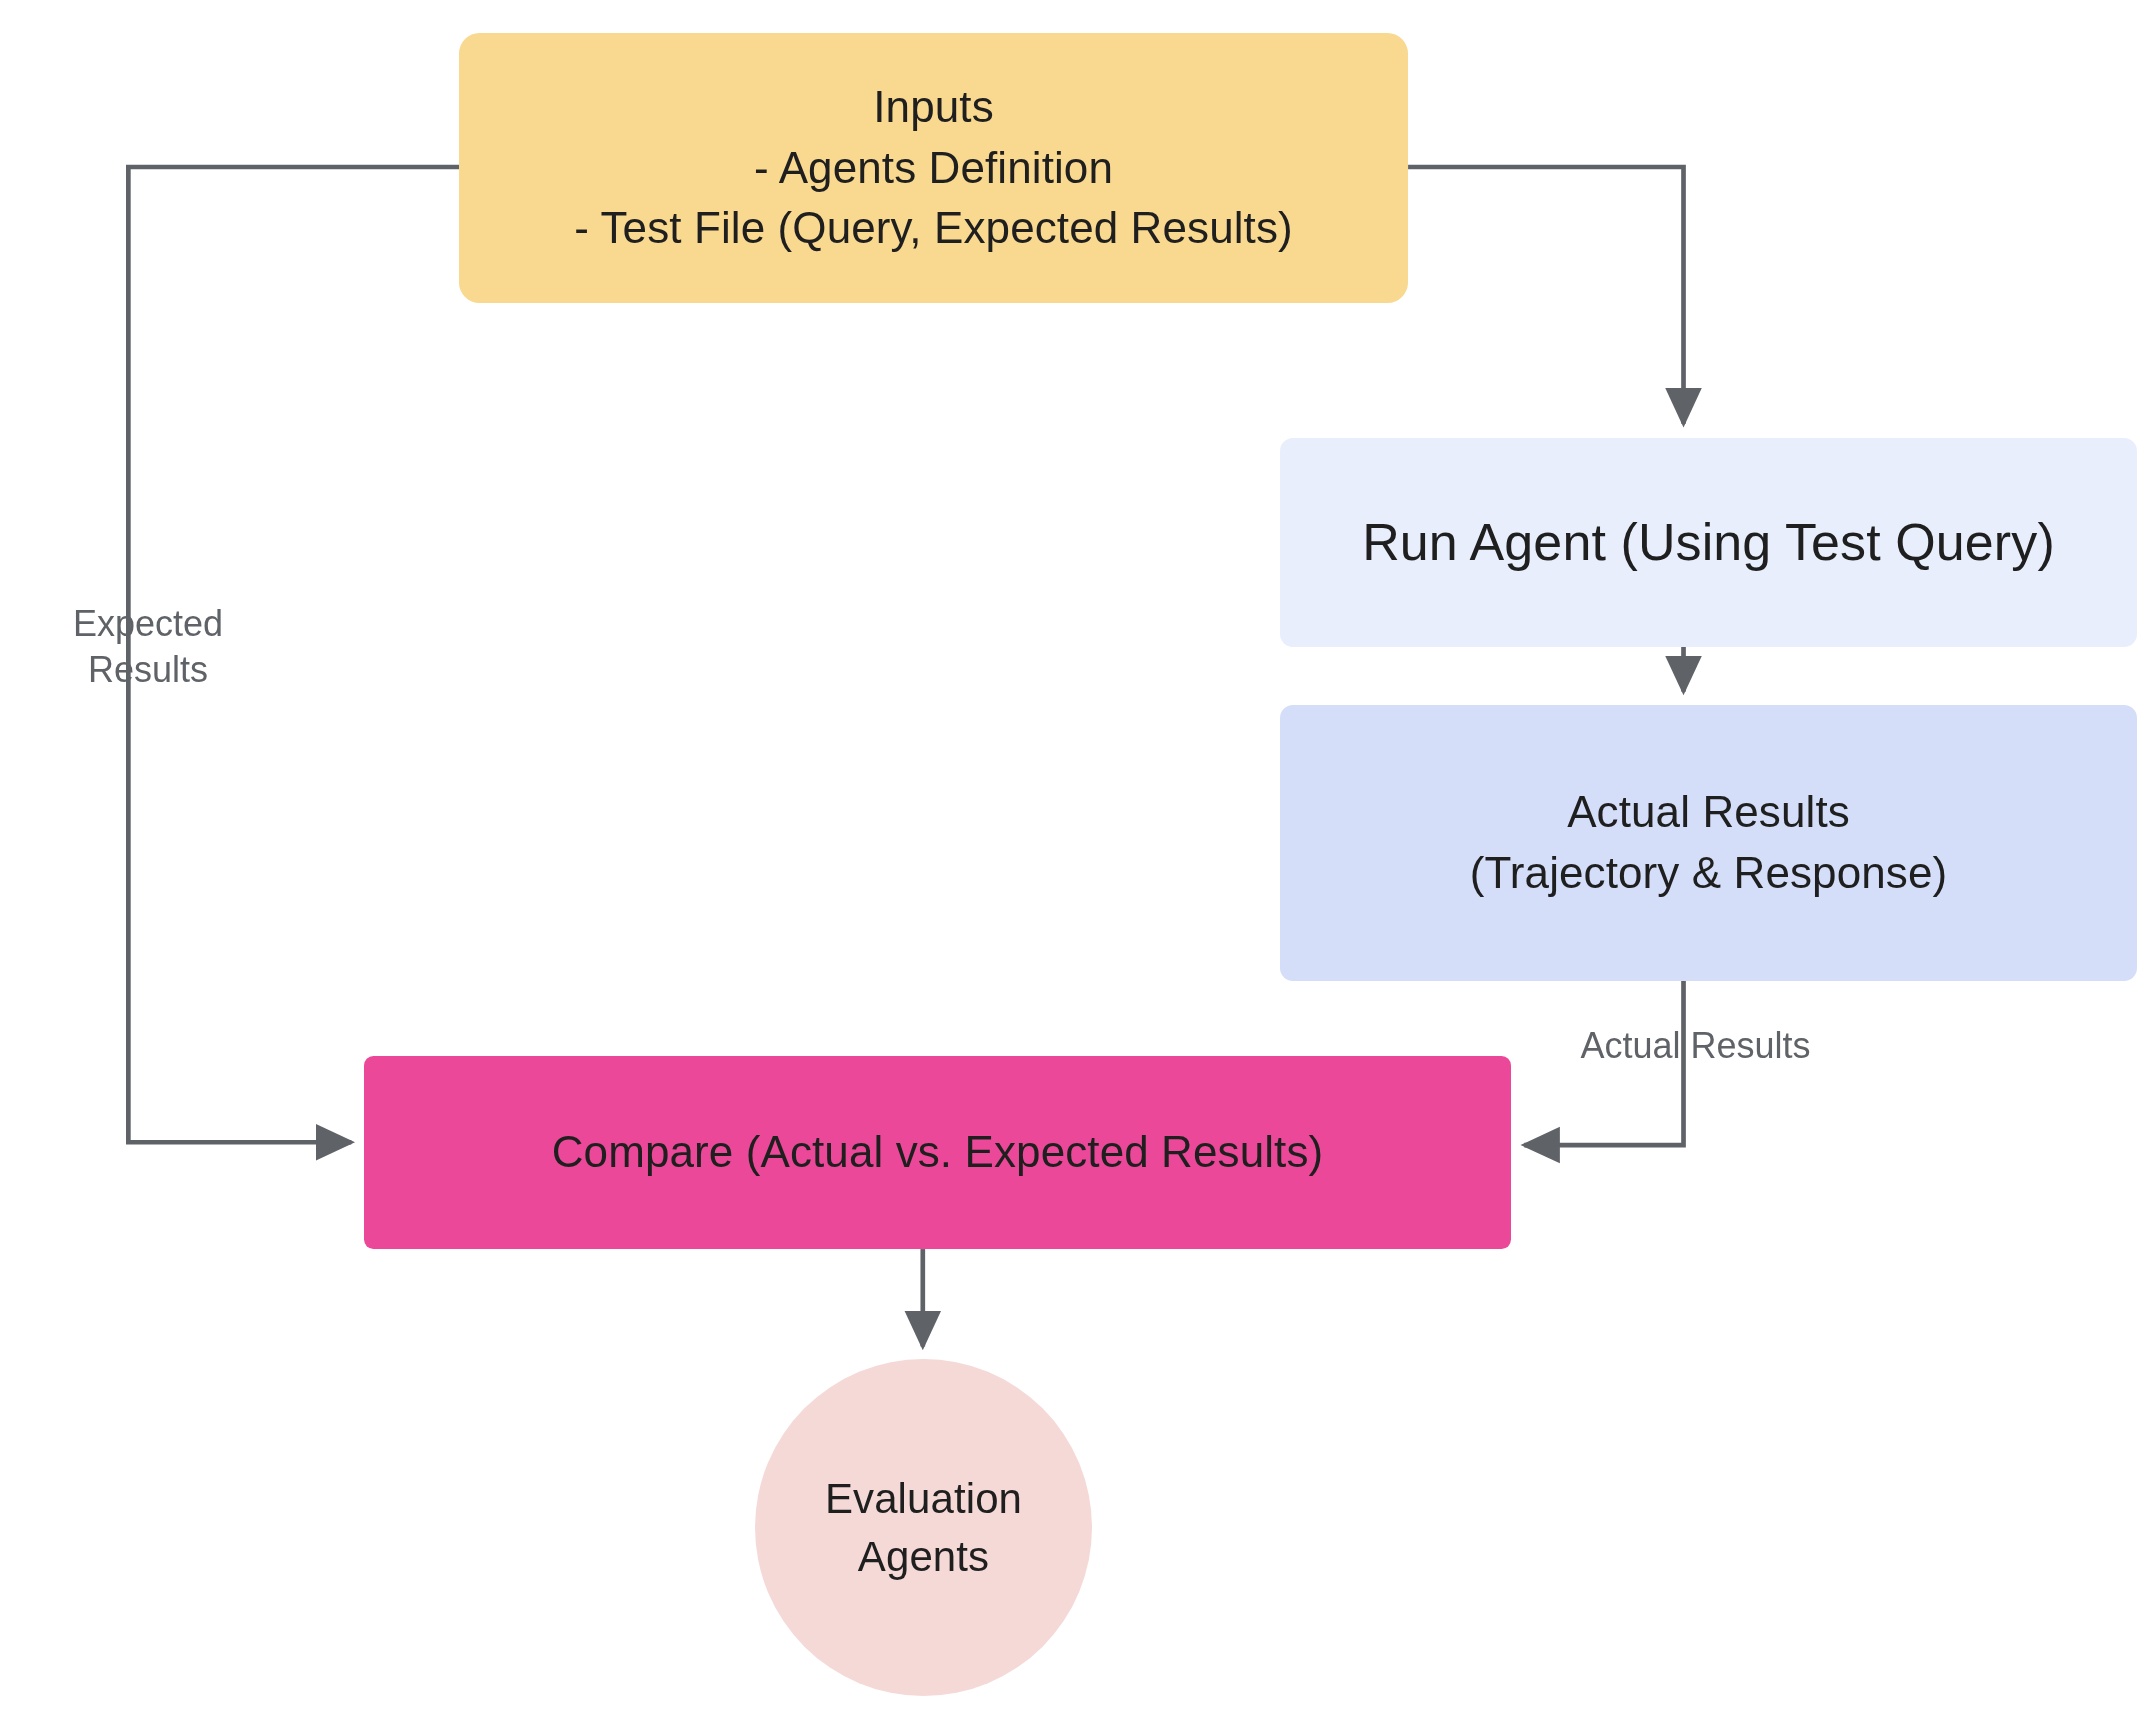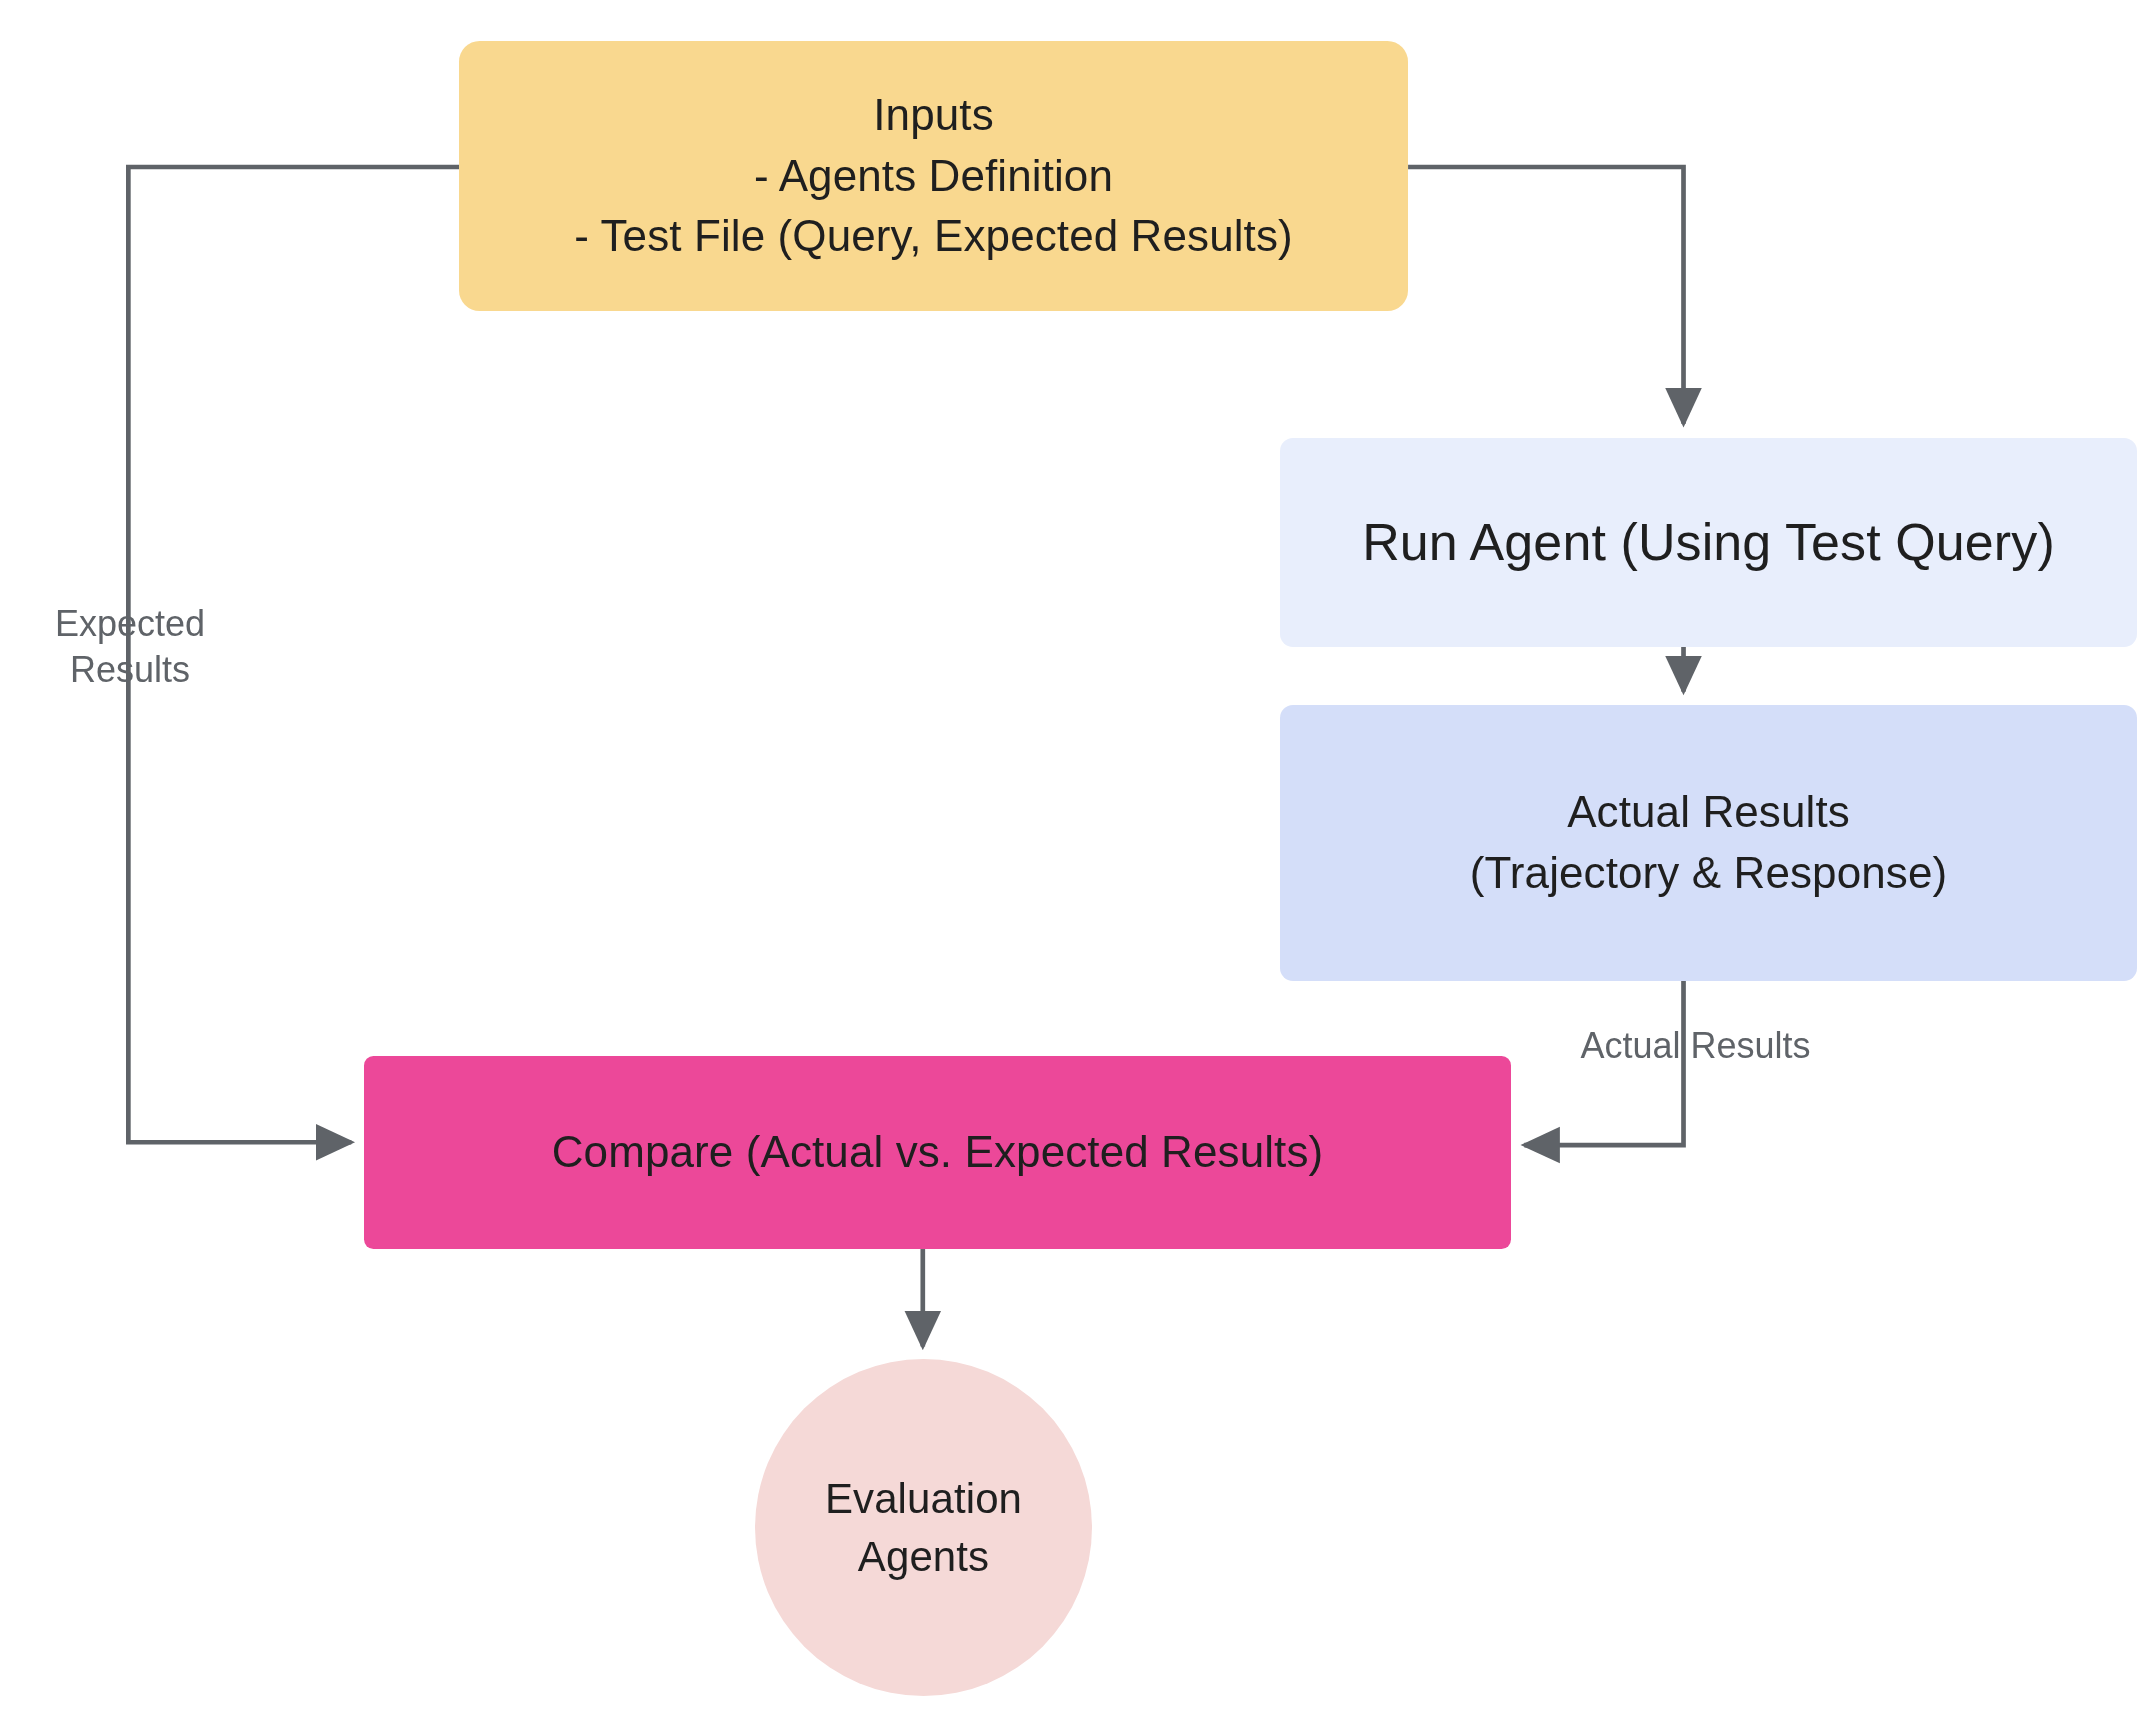"Inputs" #node-inputs { margin-top: 8px -> none }
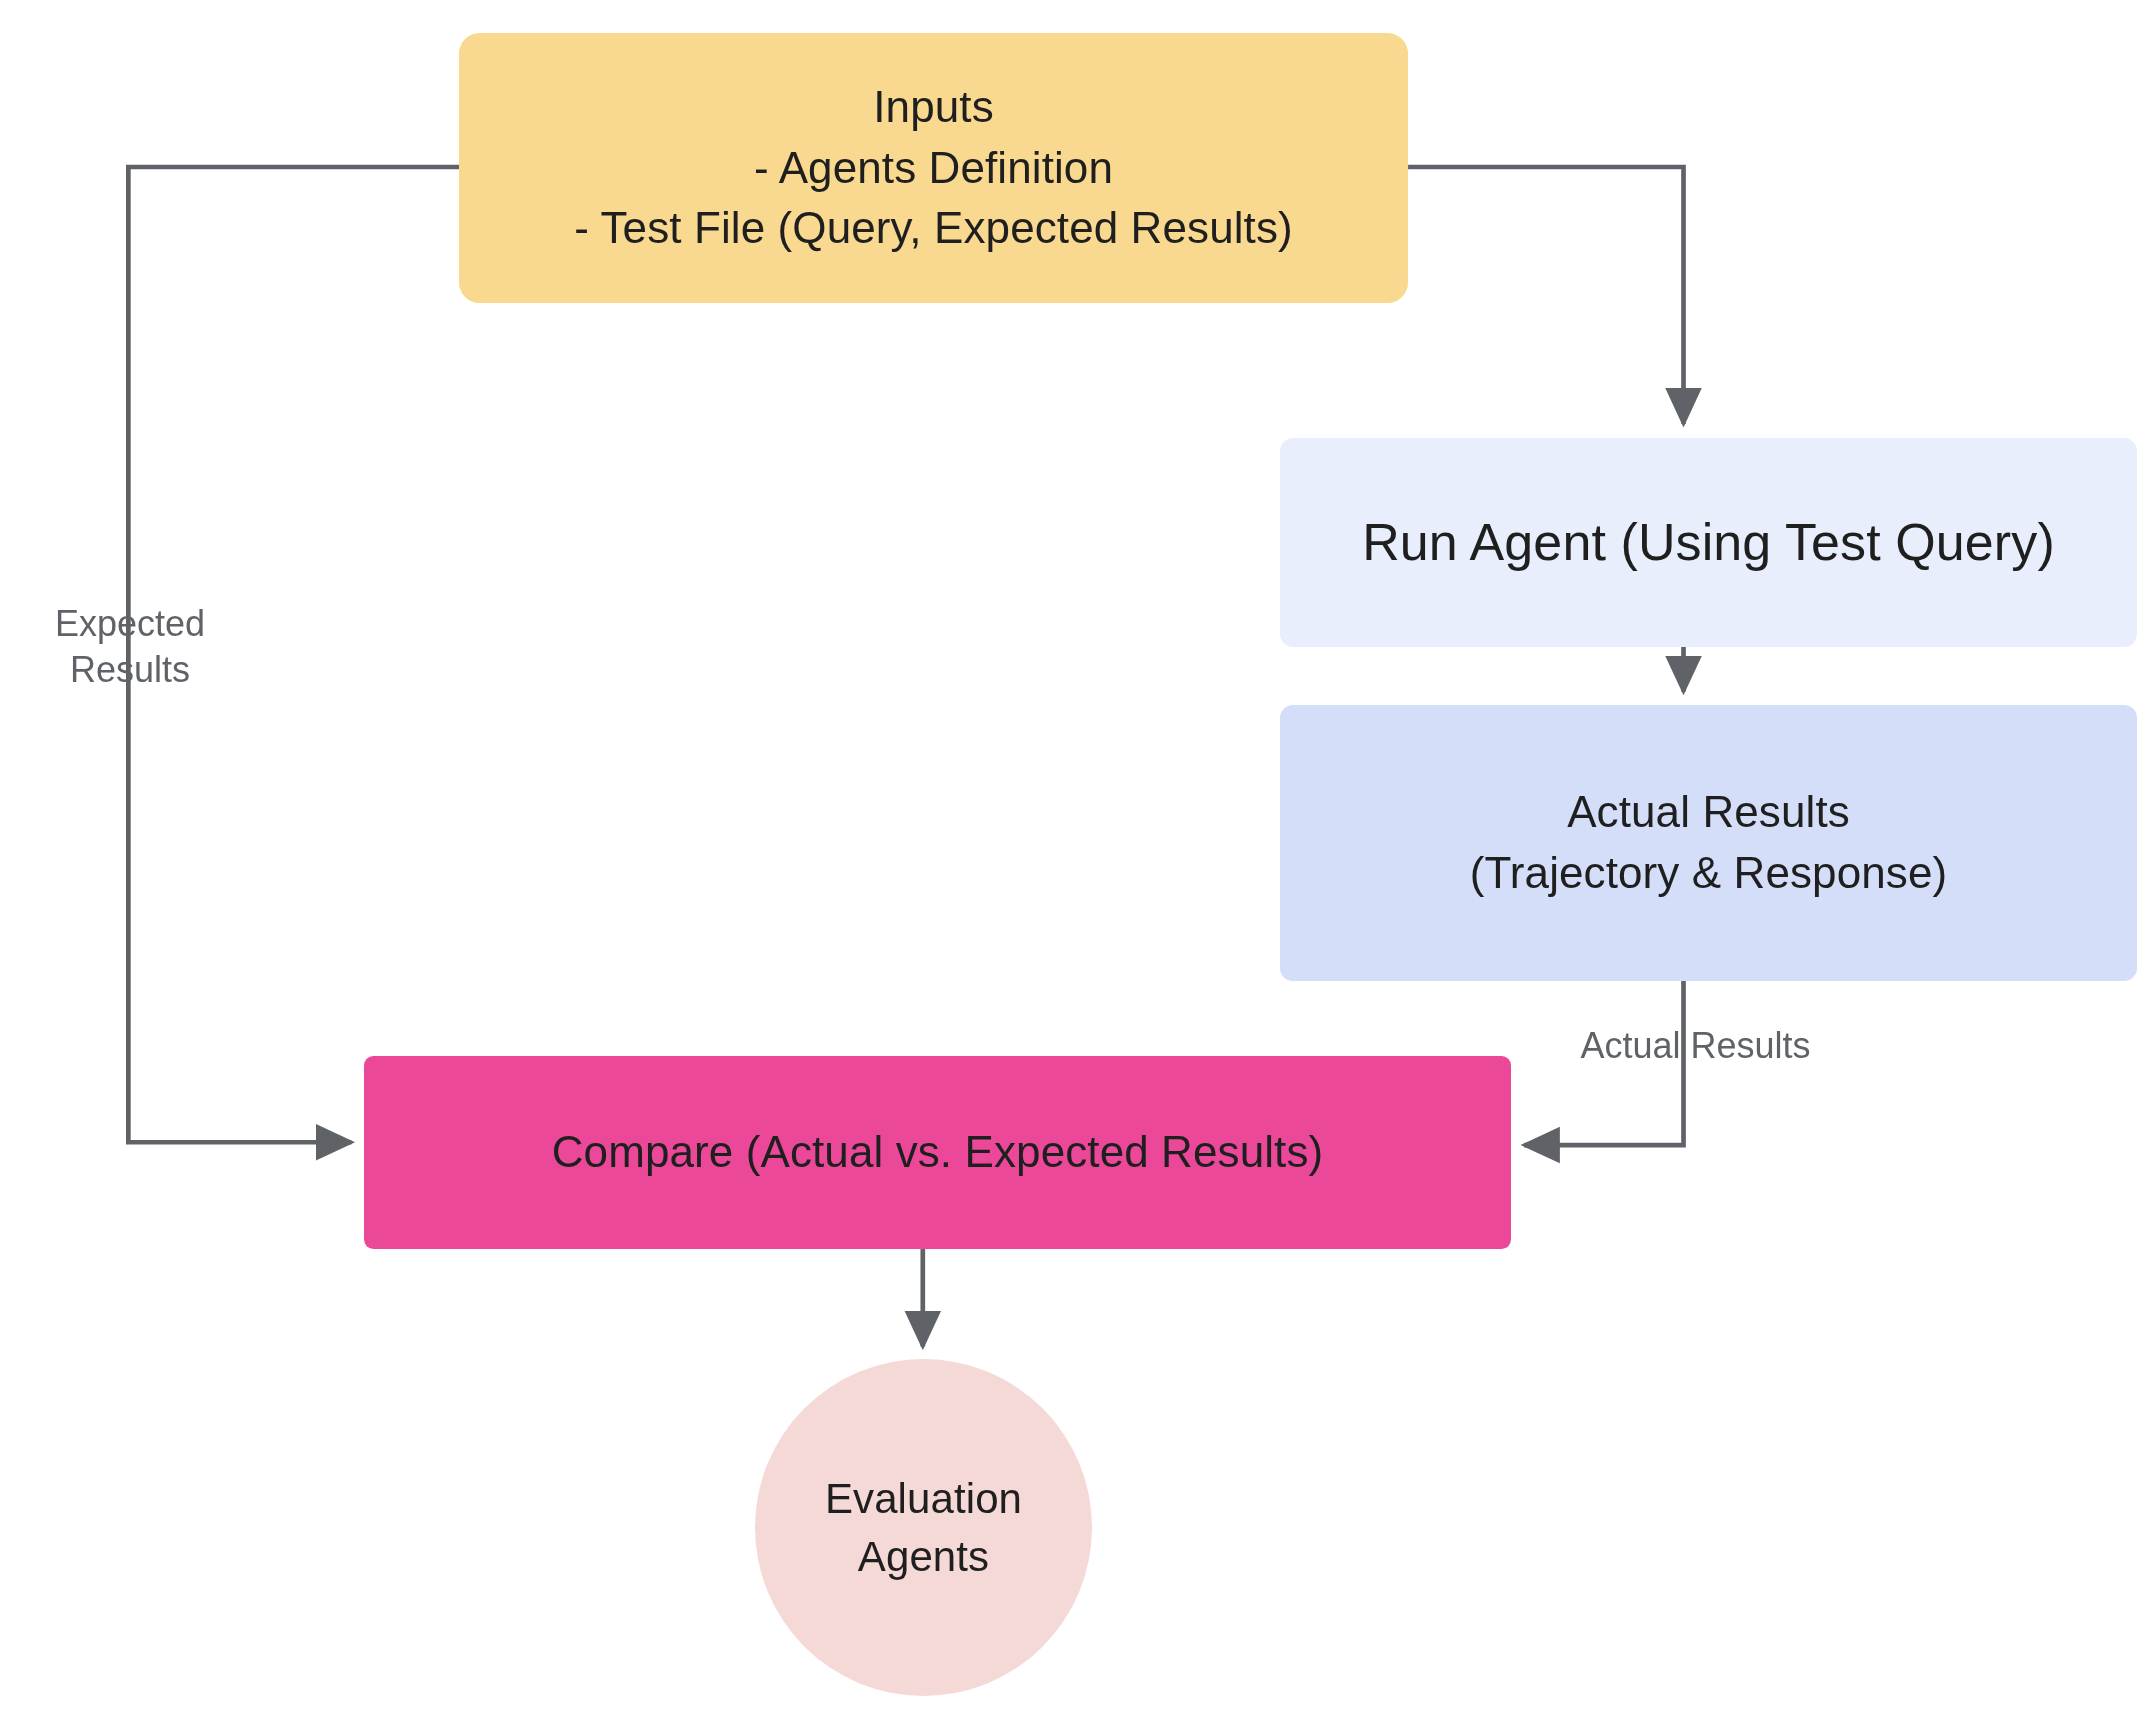"Expected" #label-expected-results { left: 24px -> 42px }
